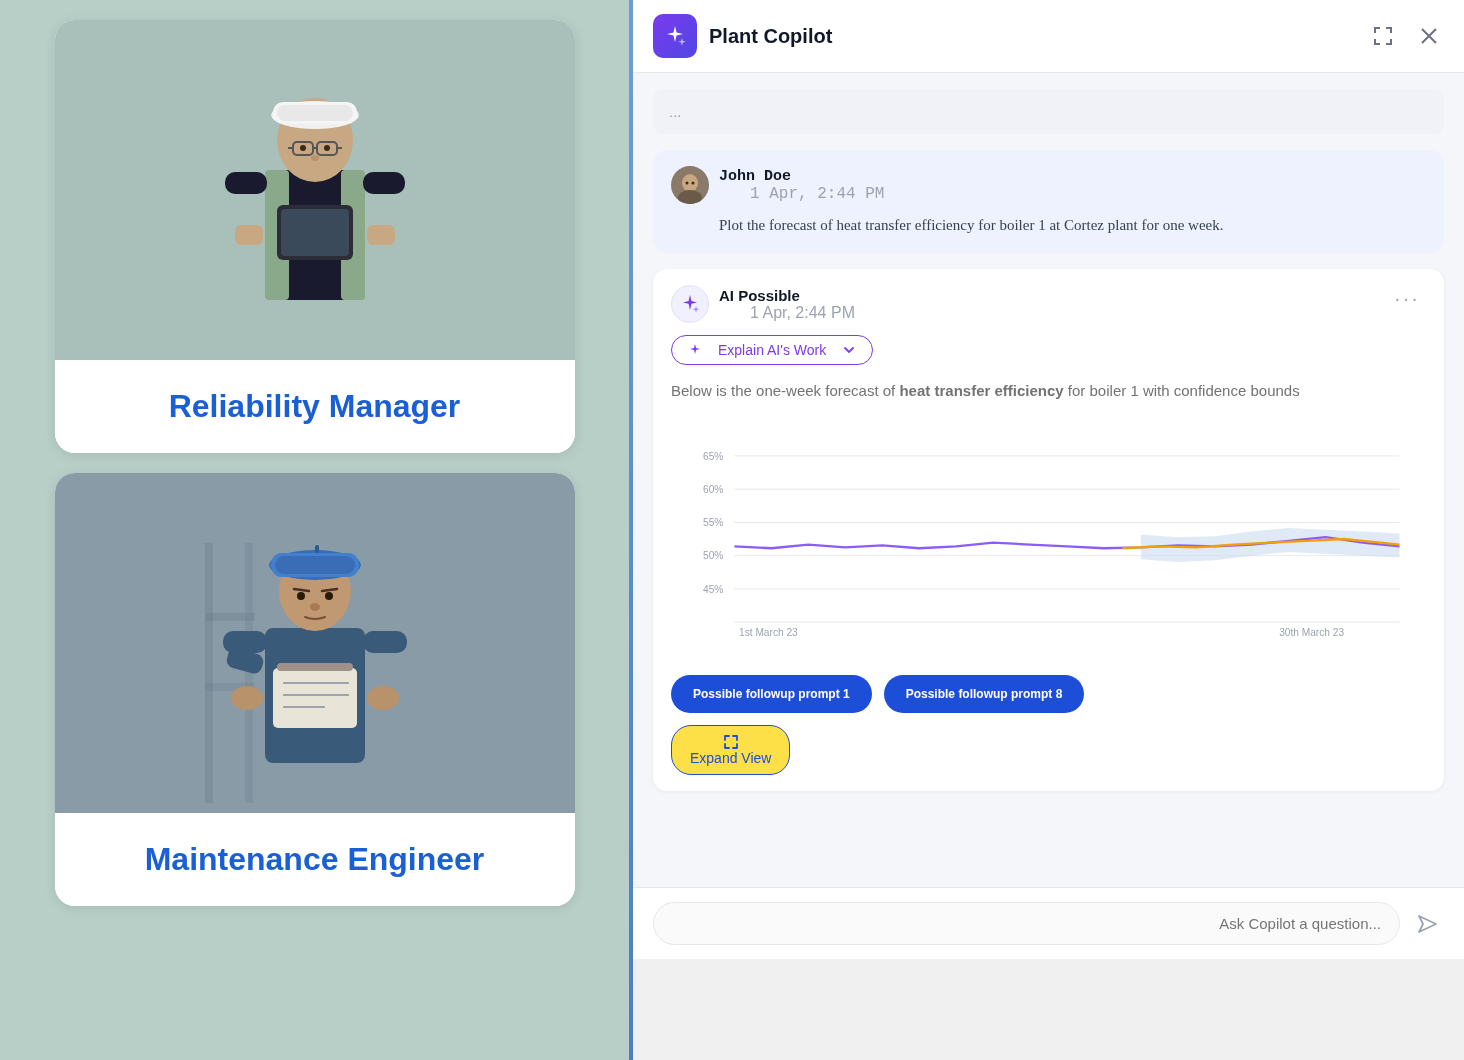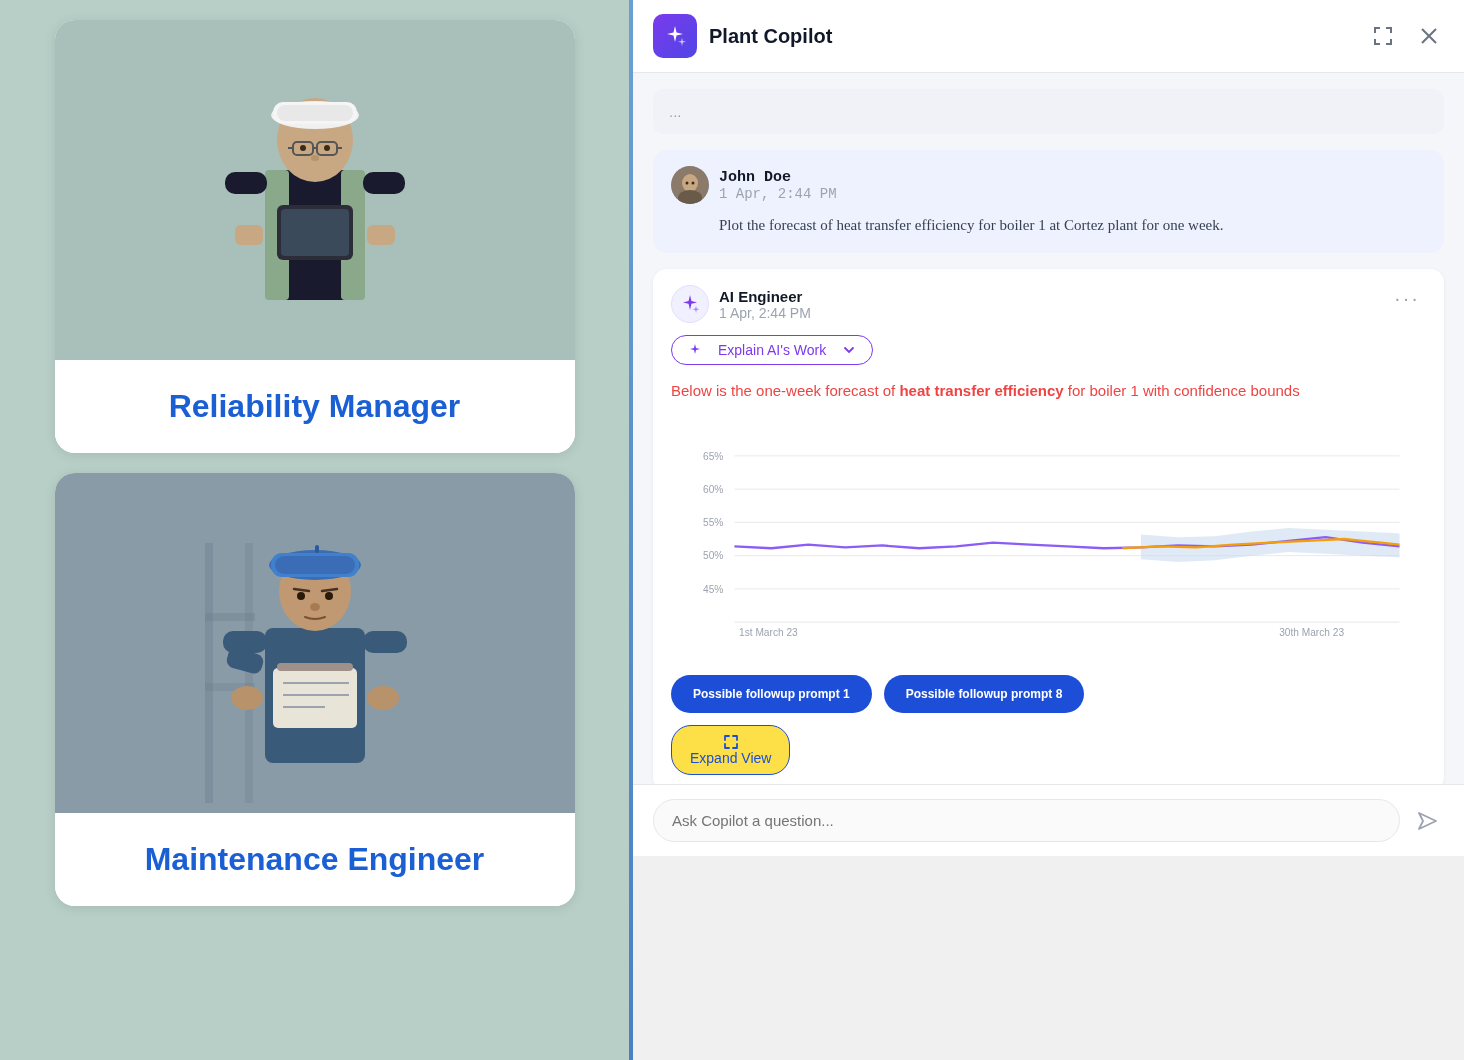"Plant Copilot" .right-panel { height: 856px -> 959px }
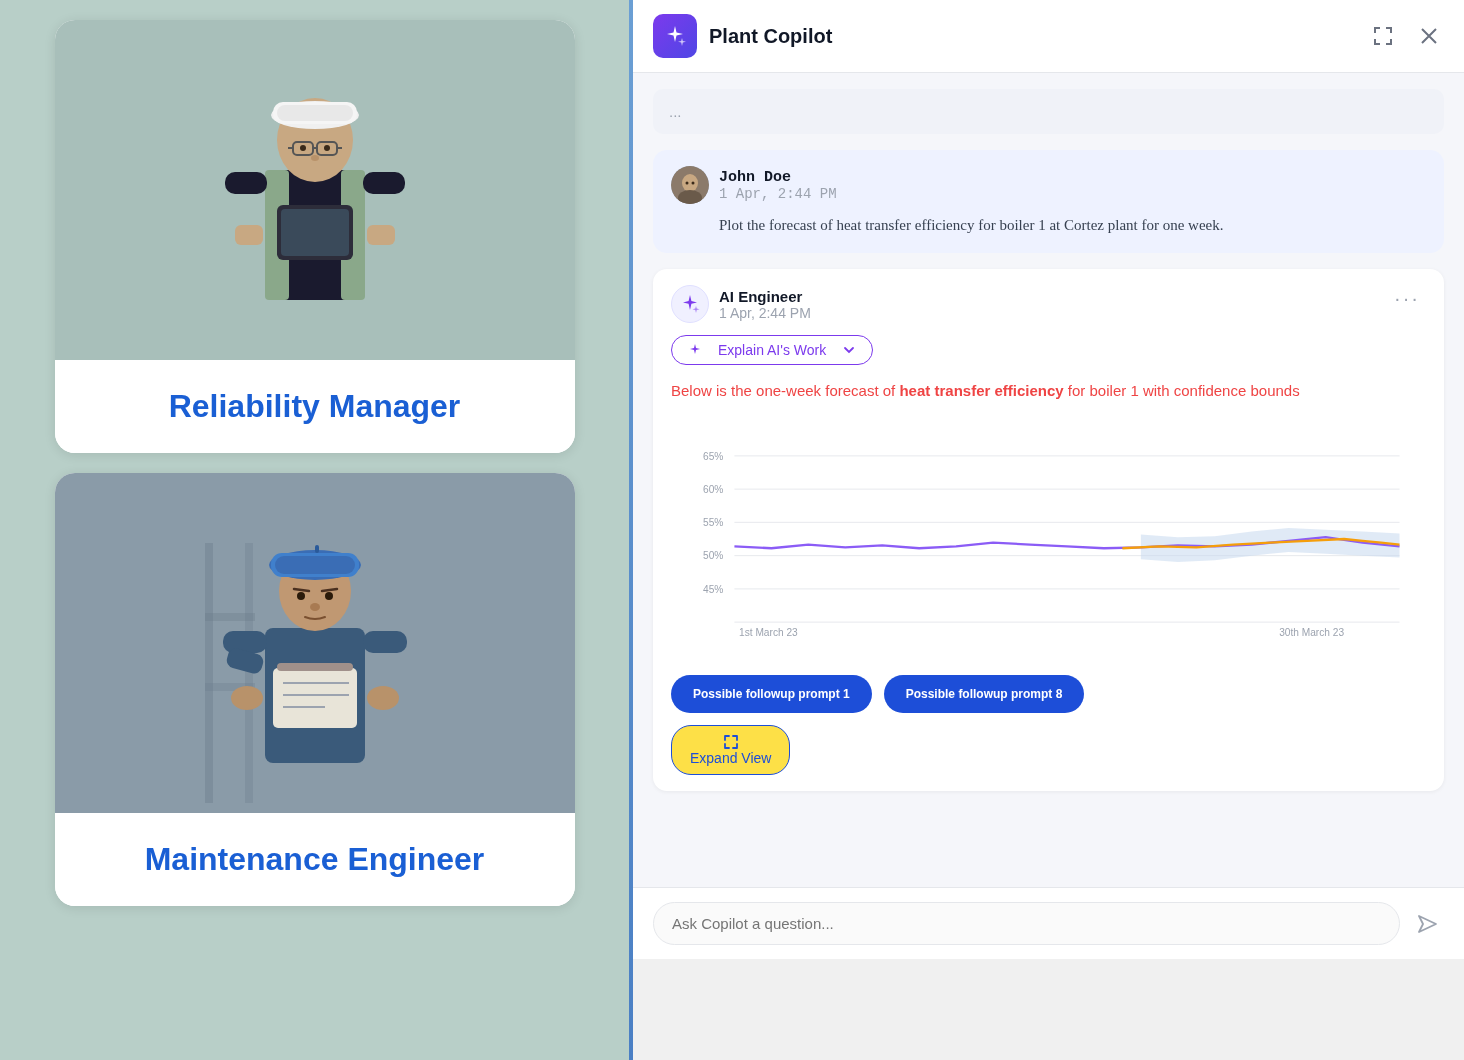"1 Apr, 2:44 PM" .message-time { font-size: 14px -> 16px; margin-left: none -> 31px }
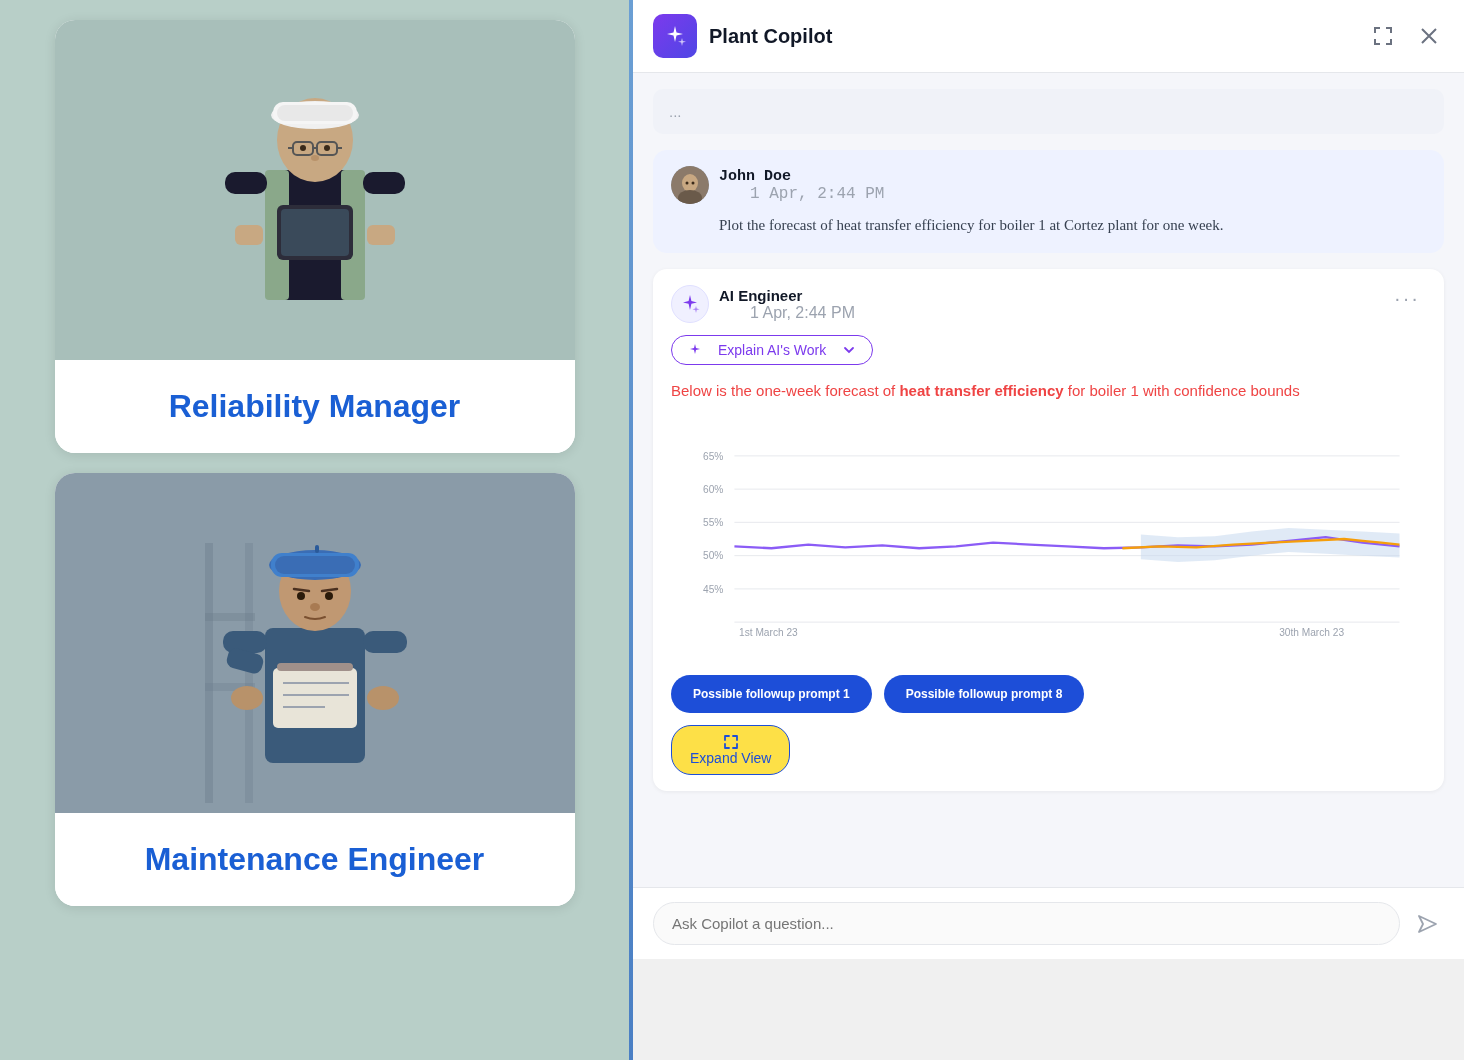"AI Engineer" div.message-sender { text: Engineer -> Possible }
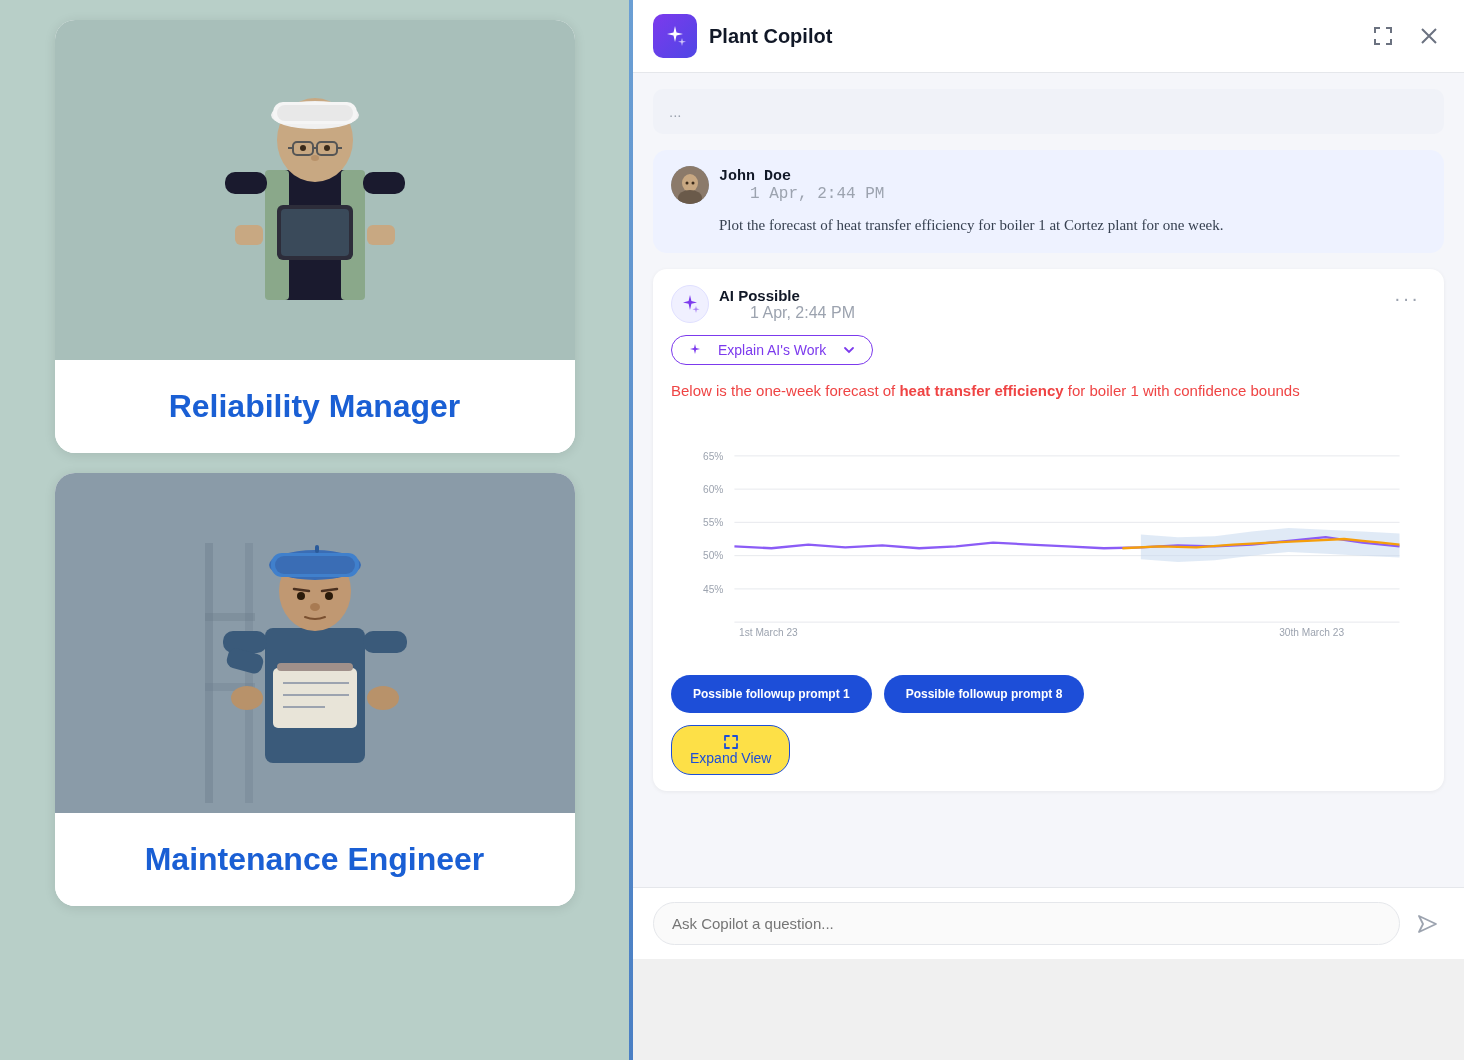"Below is the one-week forecast" .ai-text { color: #ef4444 -> #737373 }
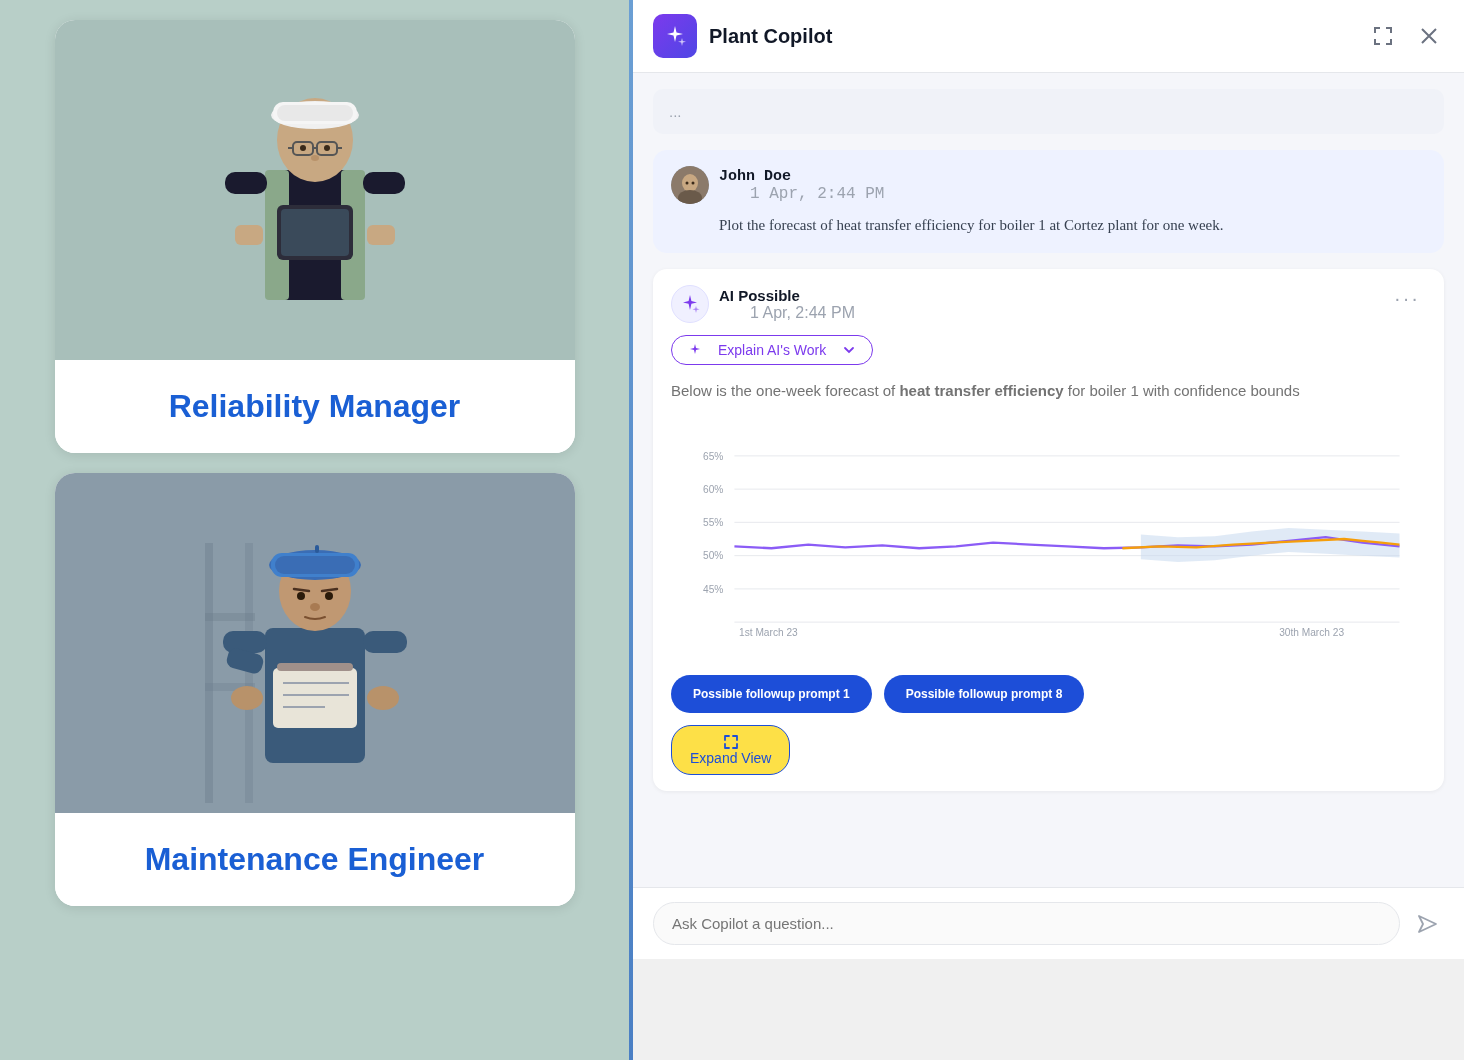"Ask Copilot a question..." .chat-input { text-align: none -> right }
